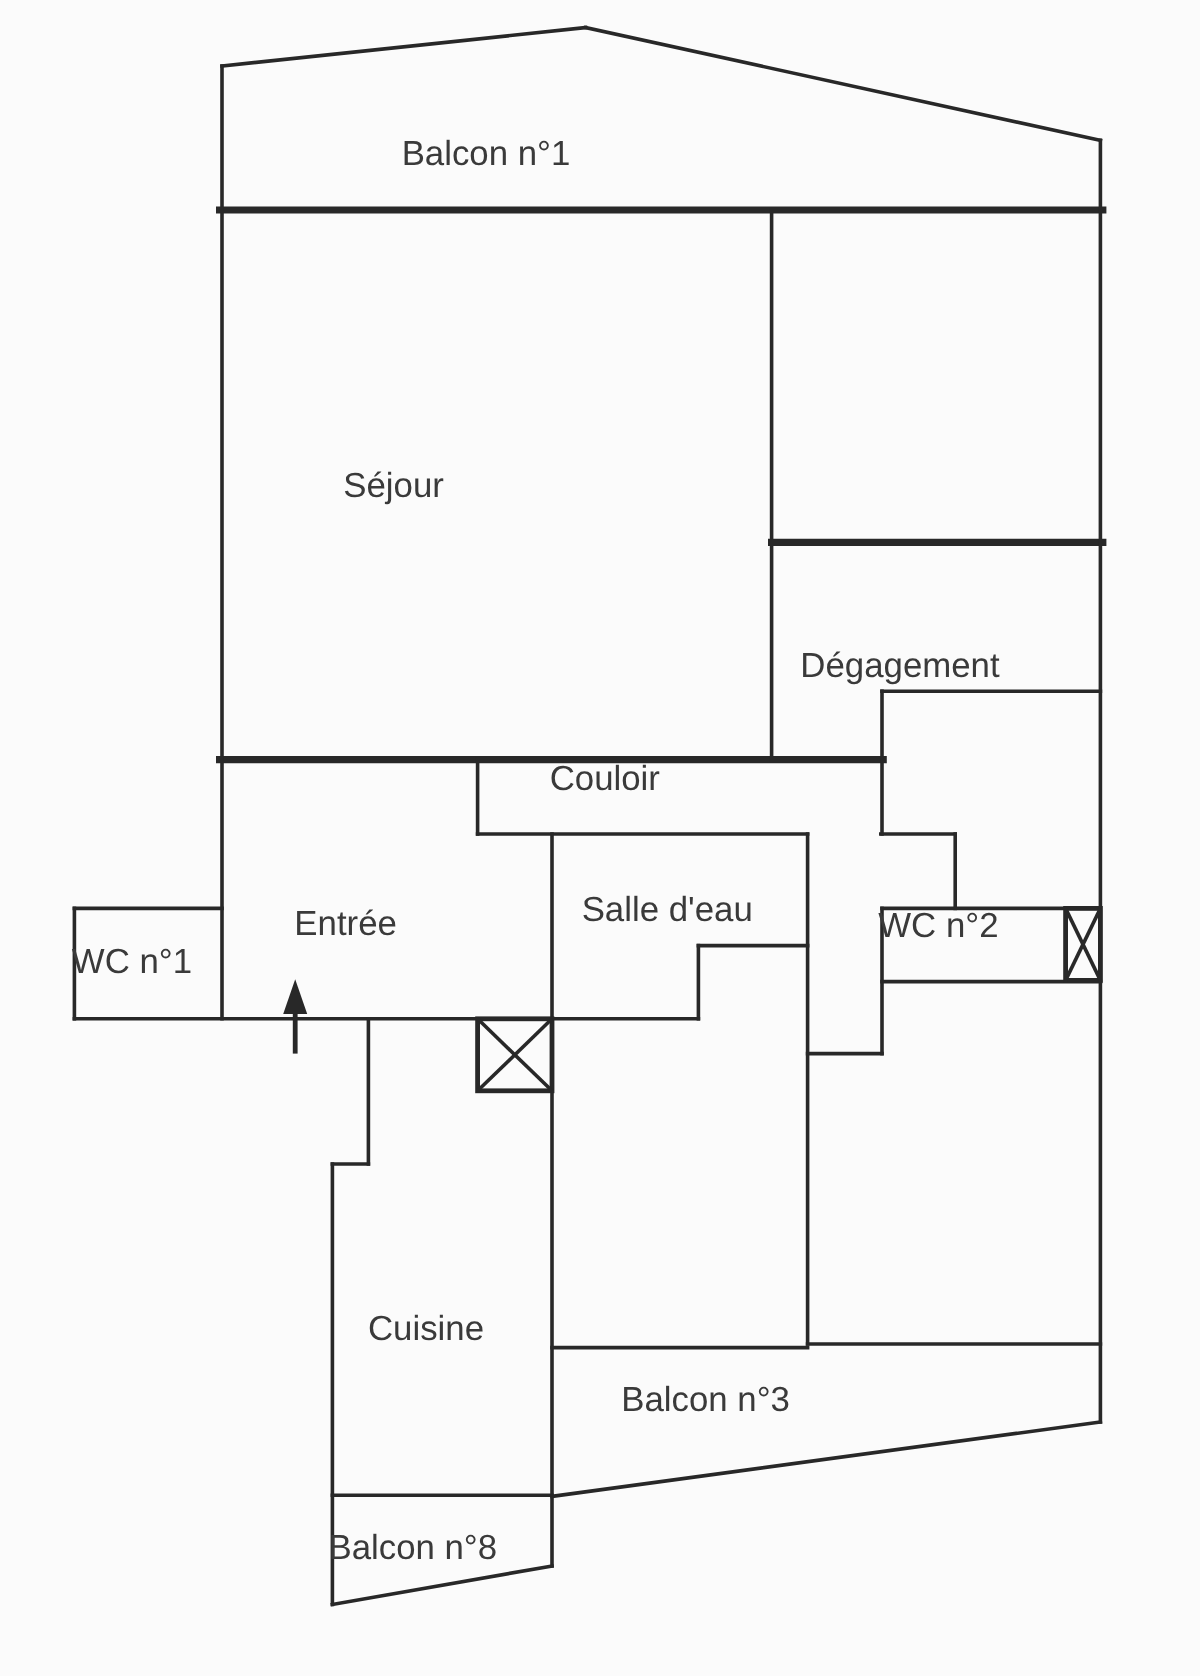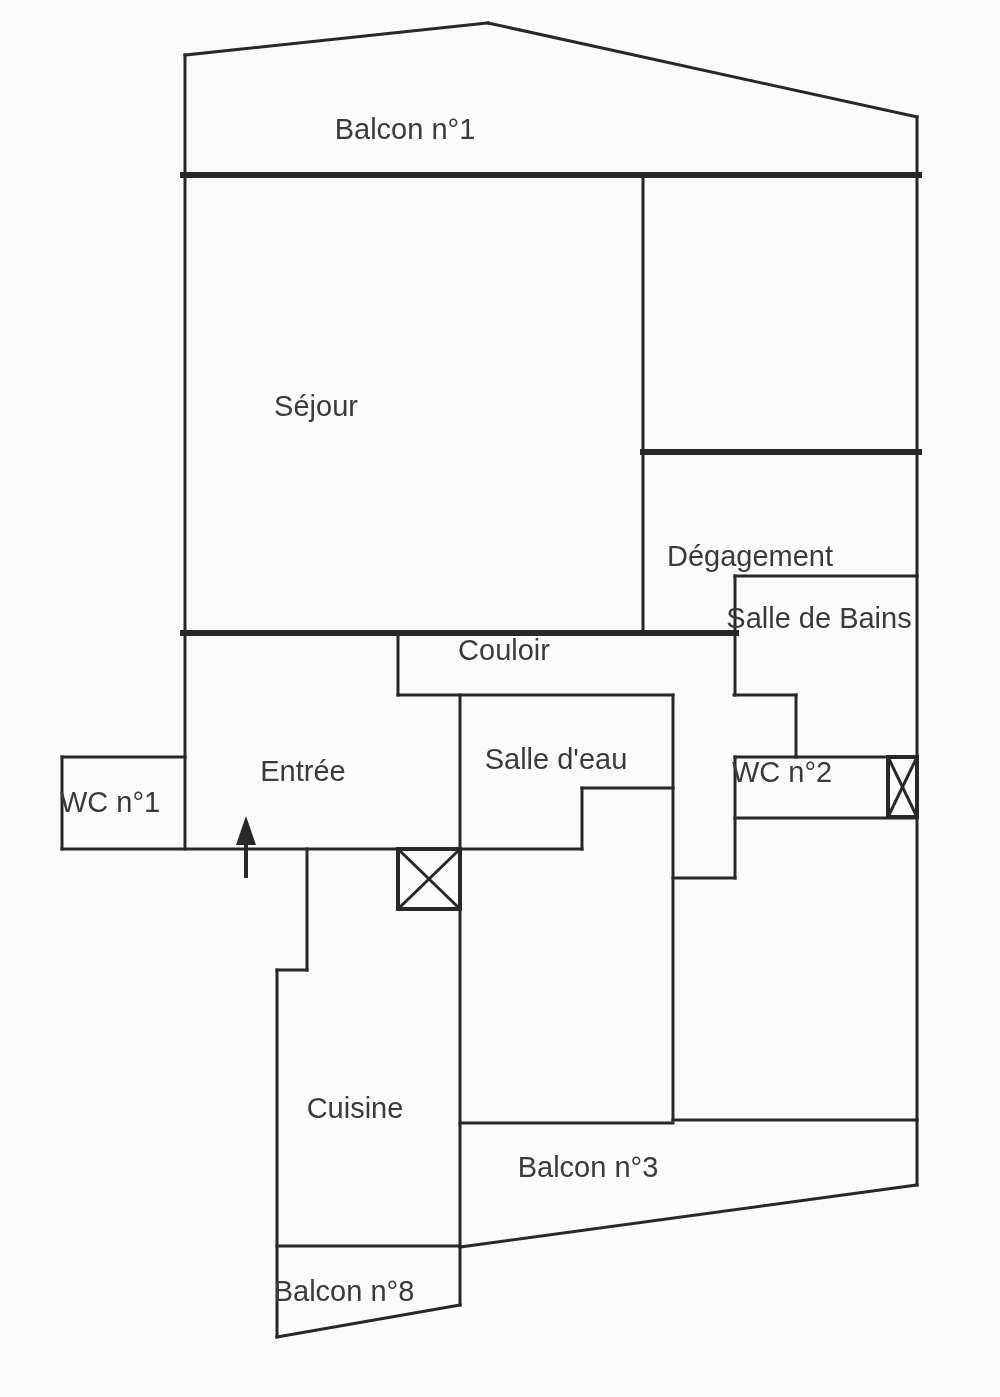"Séjour" div.room-label { left: 316px -> 328px }
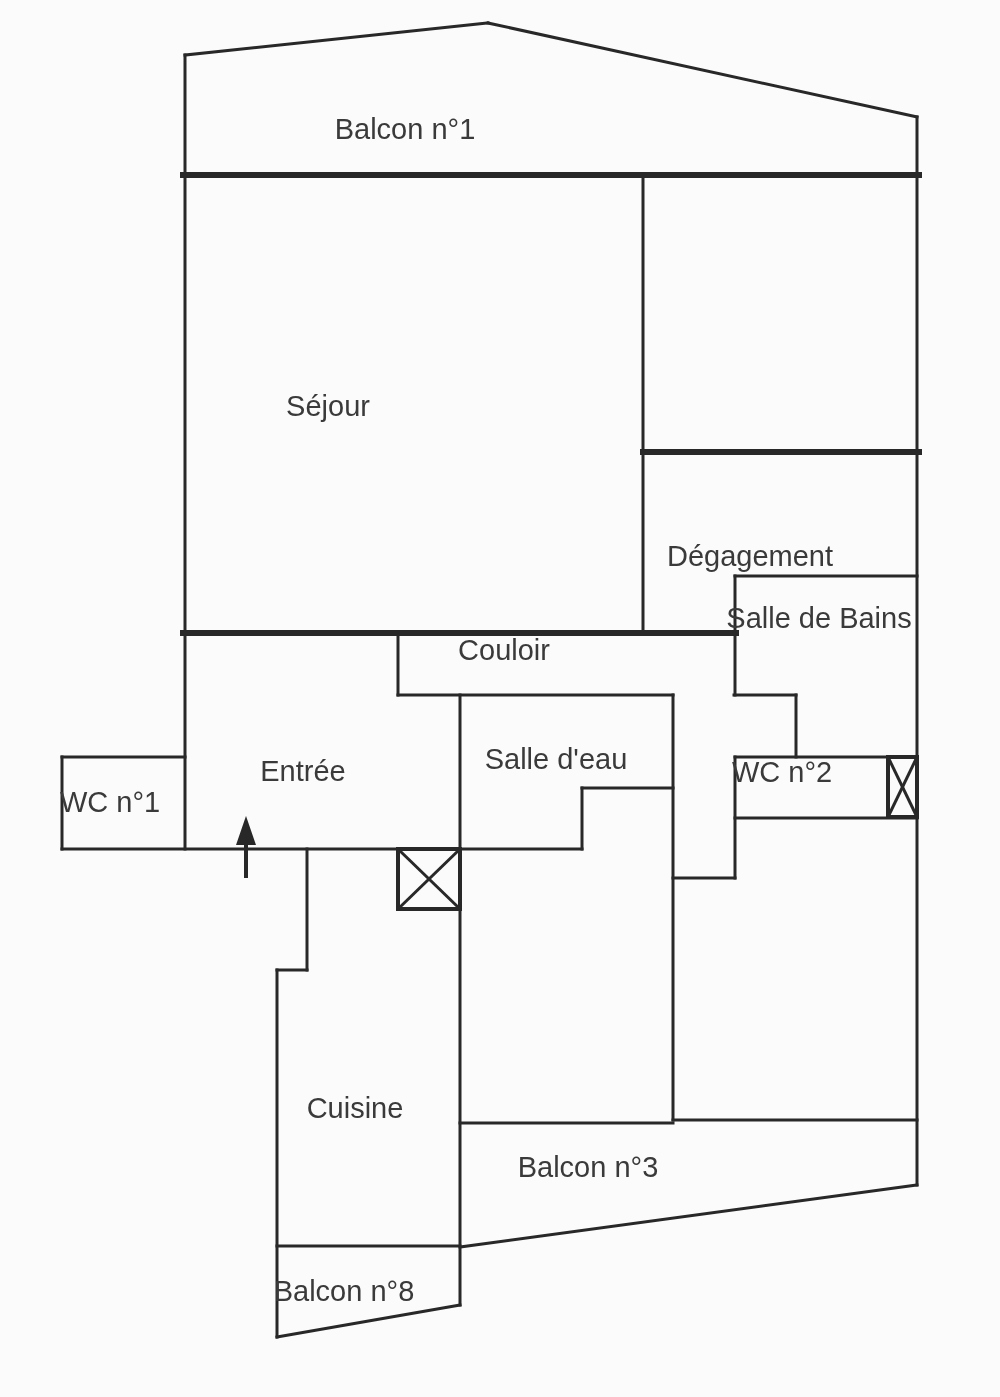"Salle de Bains" div.room-label { html: <div>Salle de Bains</div> -> none }
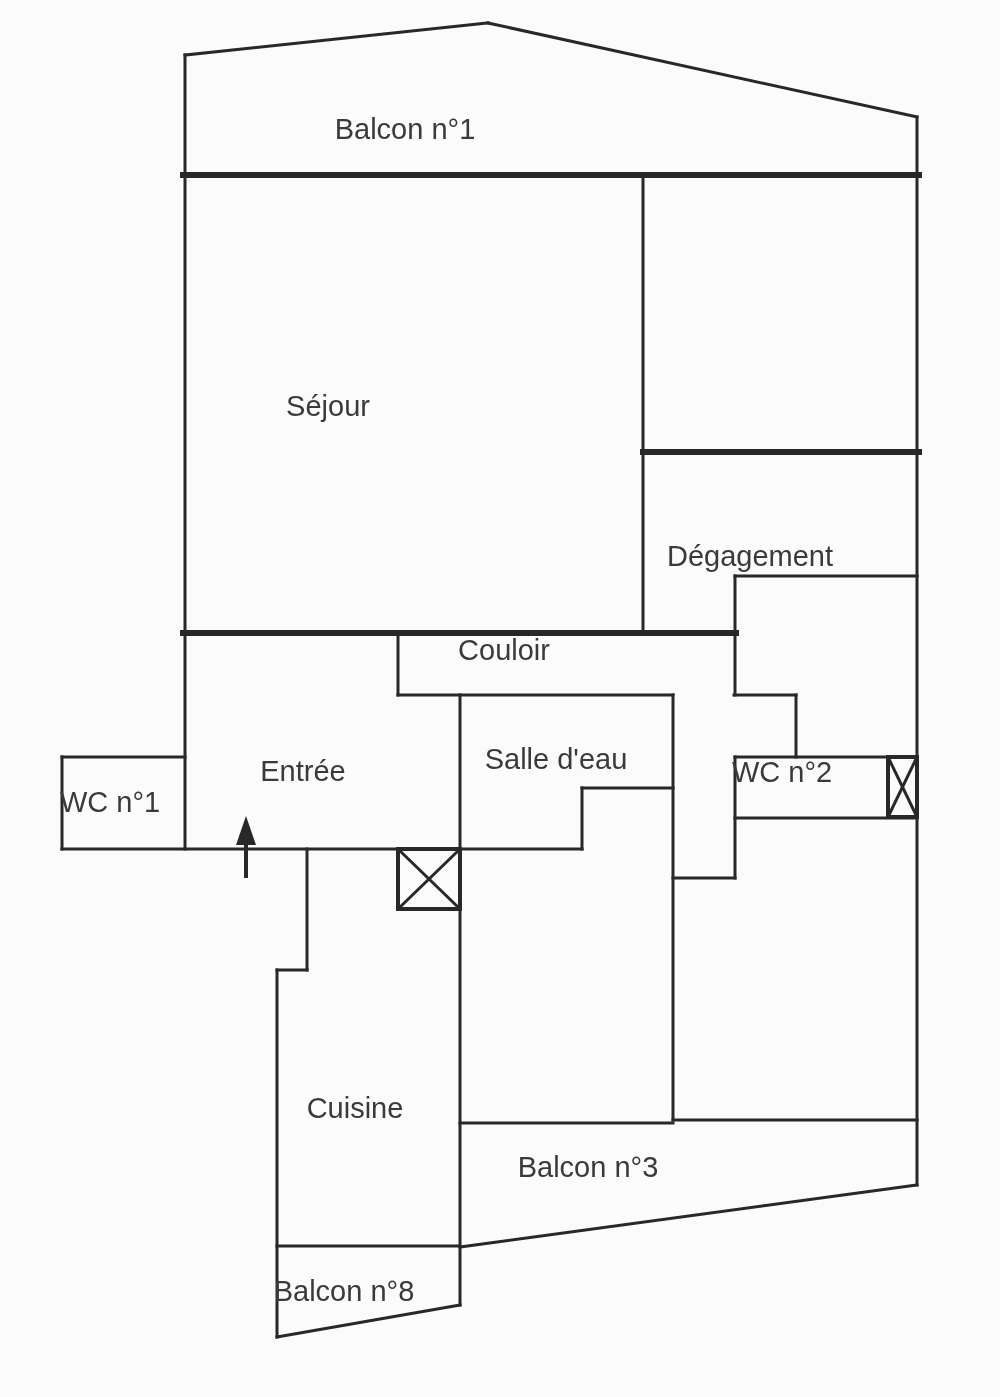"Entrée" div.room-label { left: 303px -> 288px }
